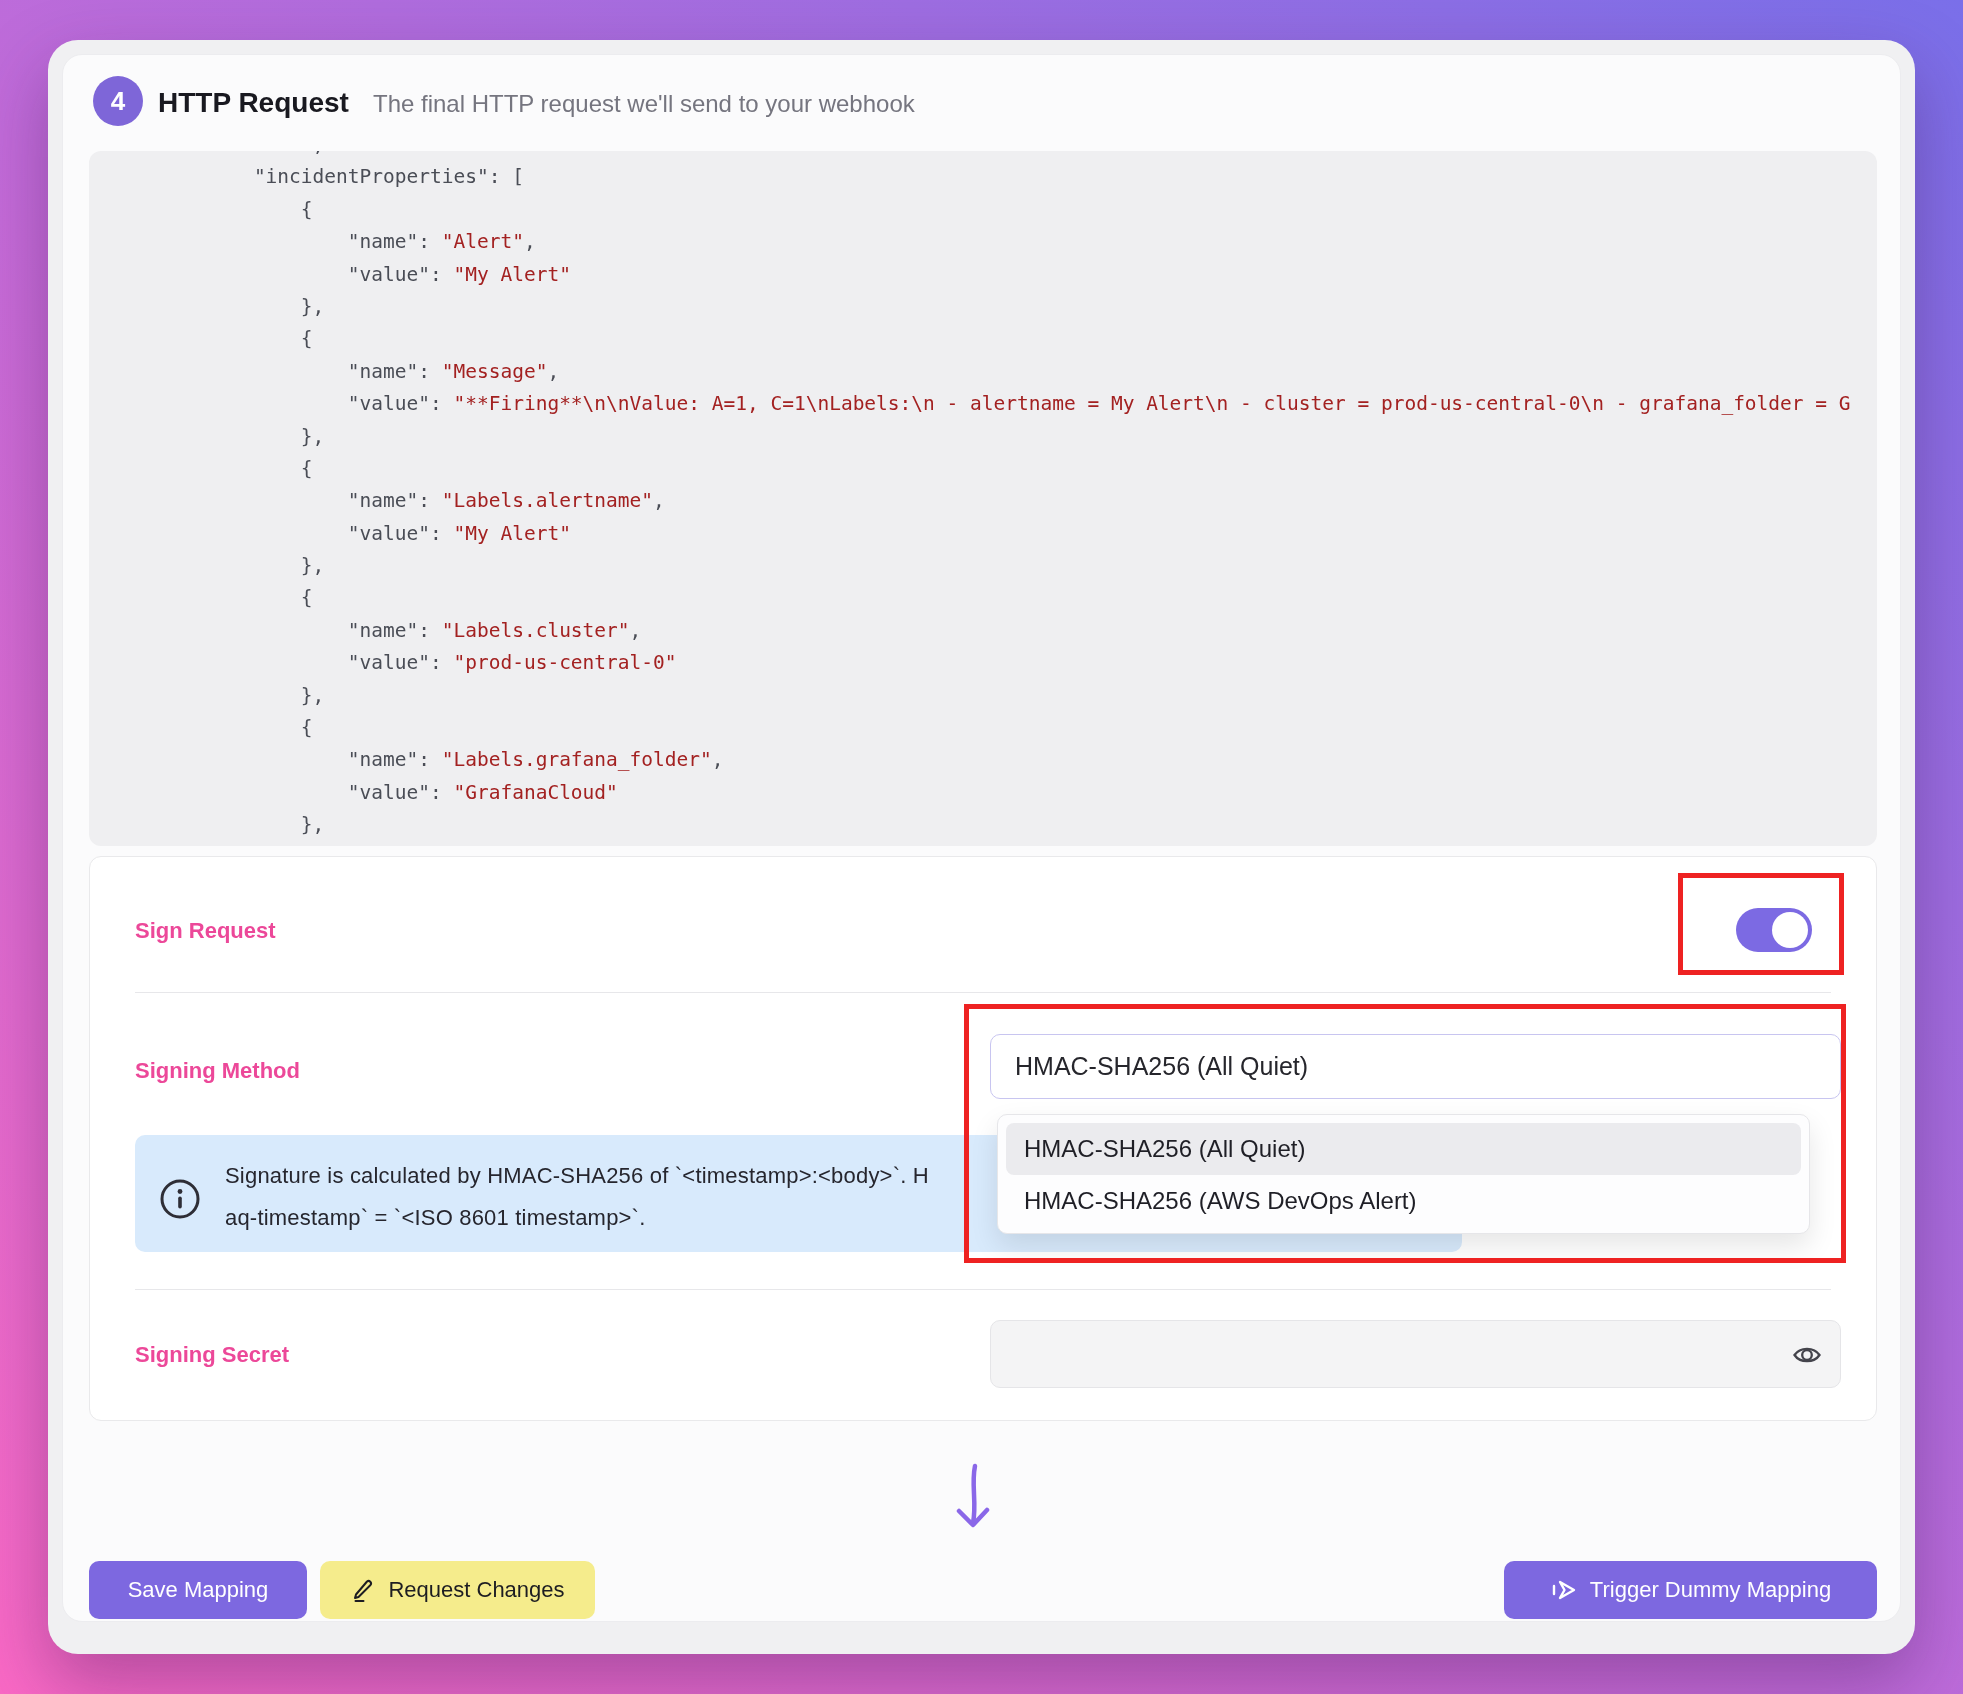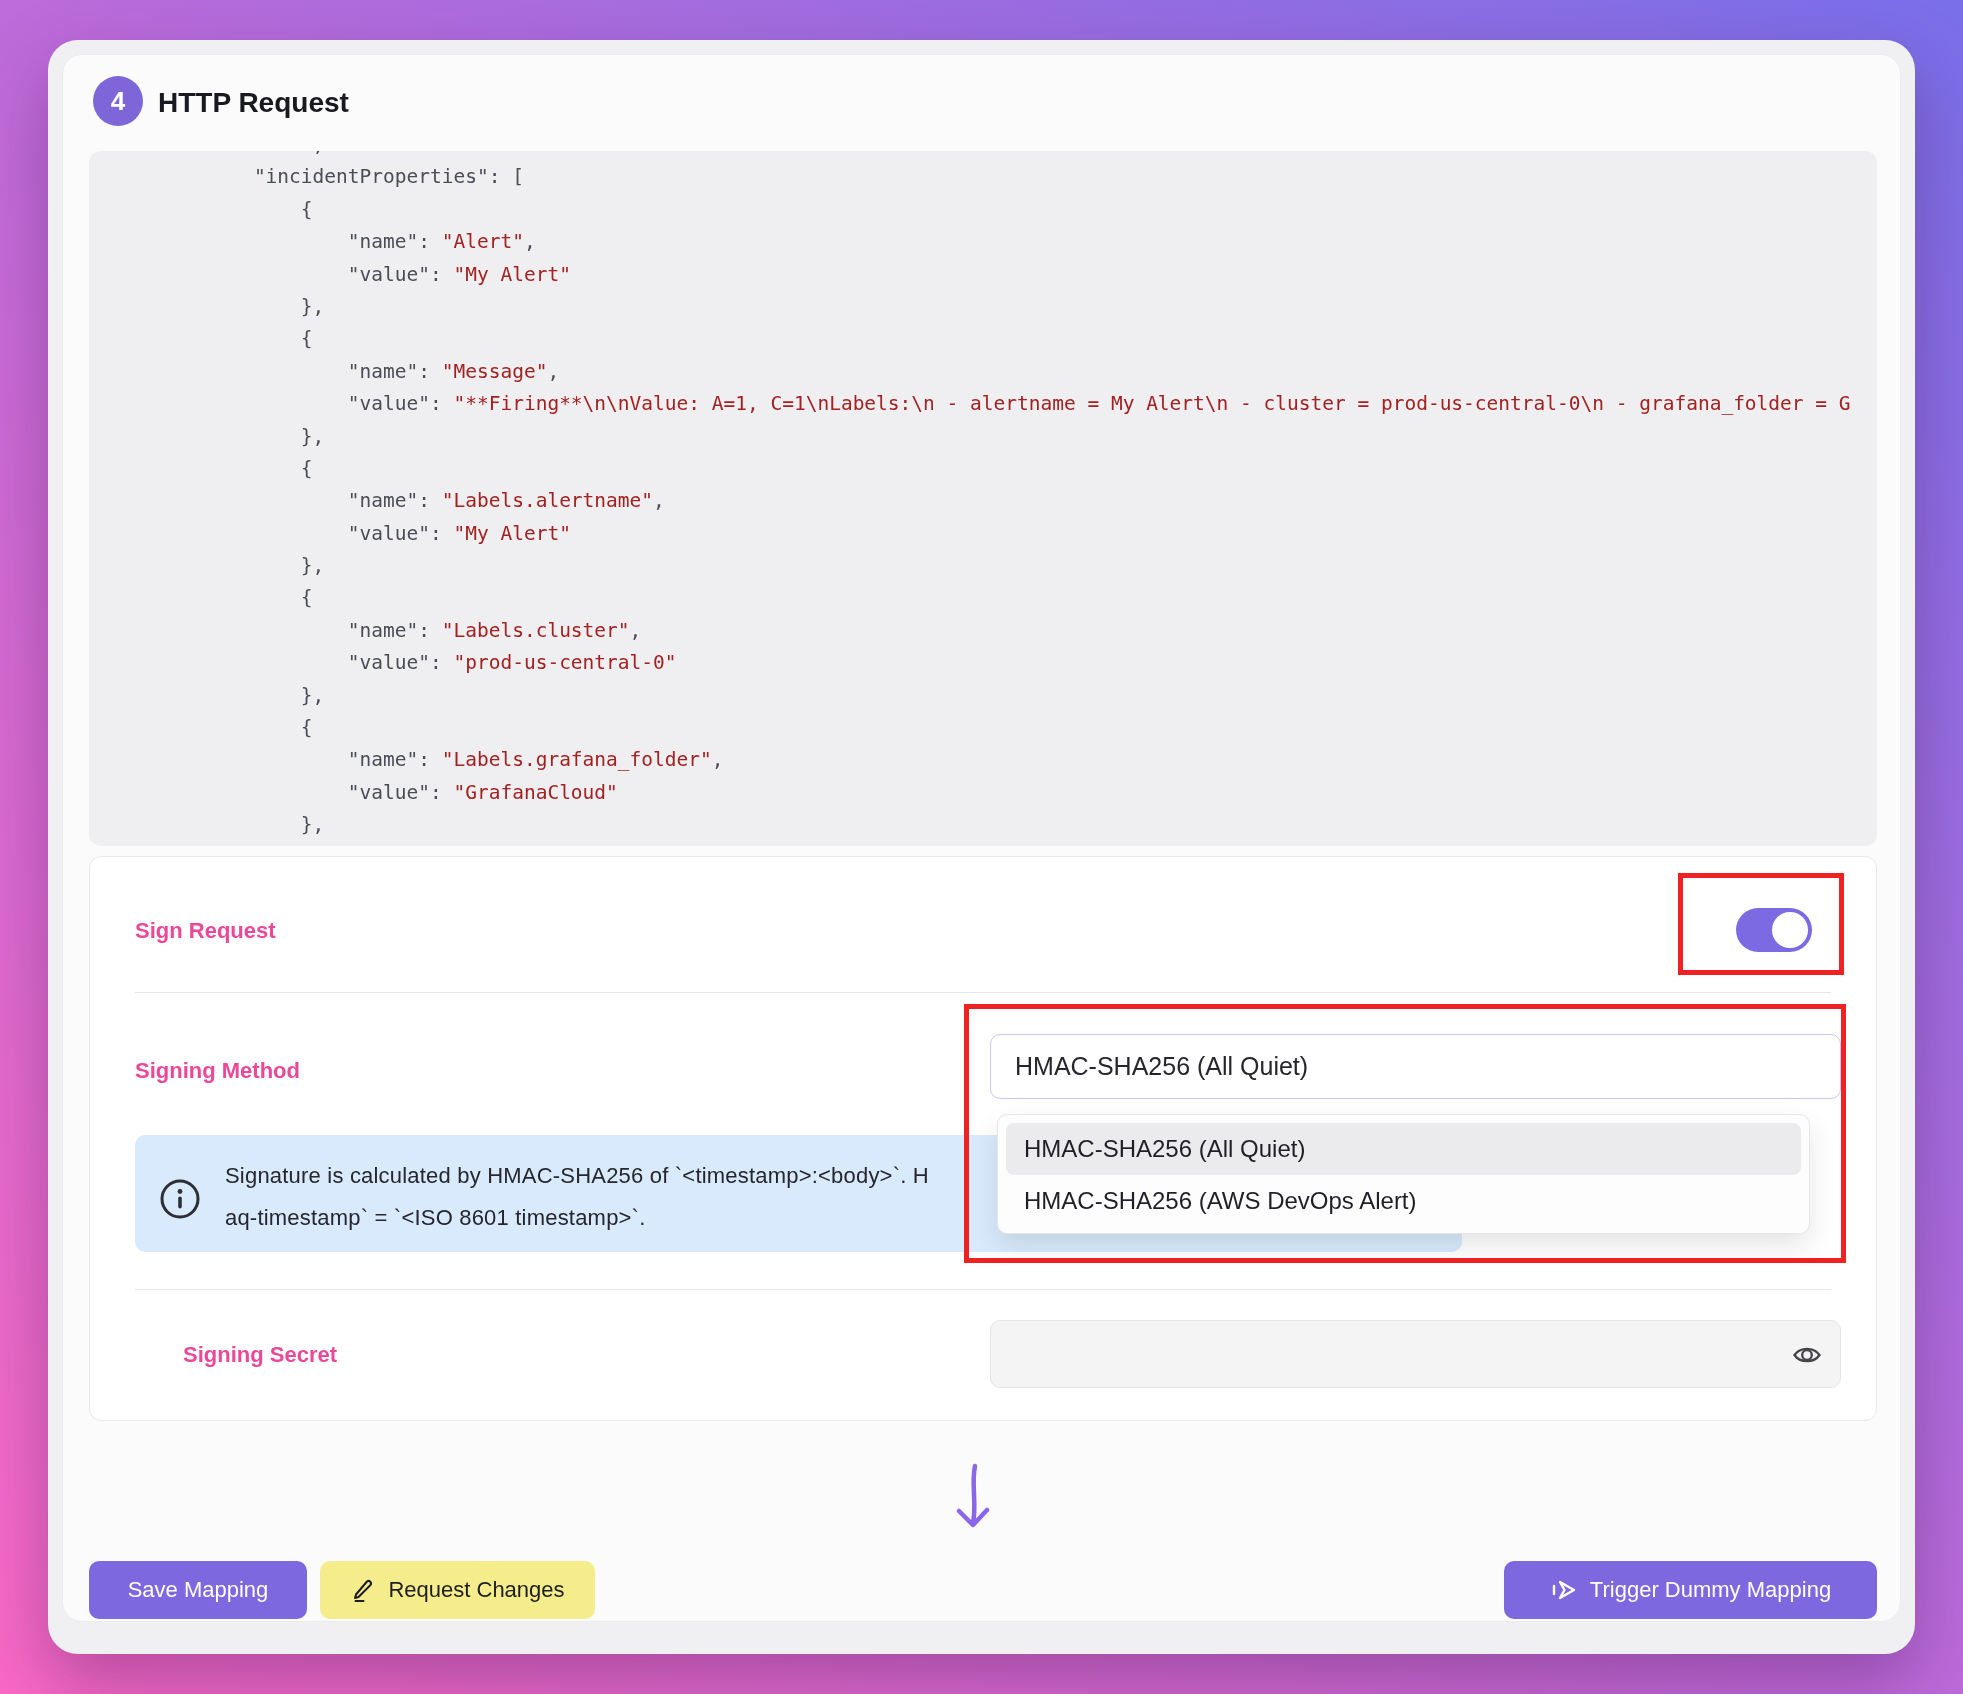"The final HTTP request we'll" div.hdr-sub { html: none -> <div>The final HTTP request we'll send to your webhook</div> }
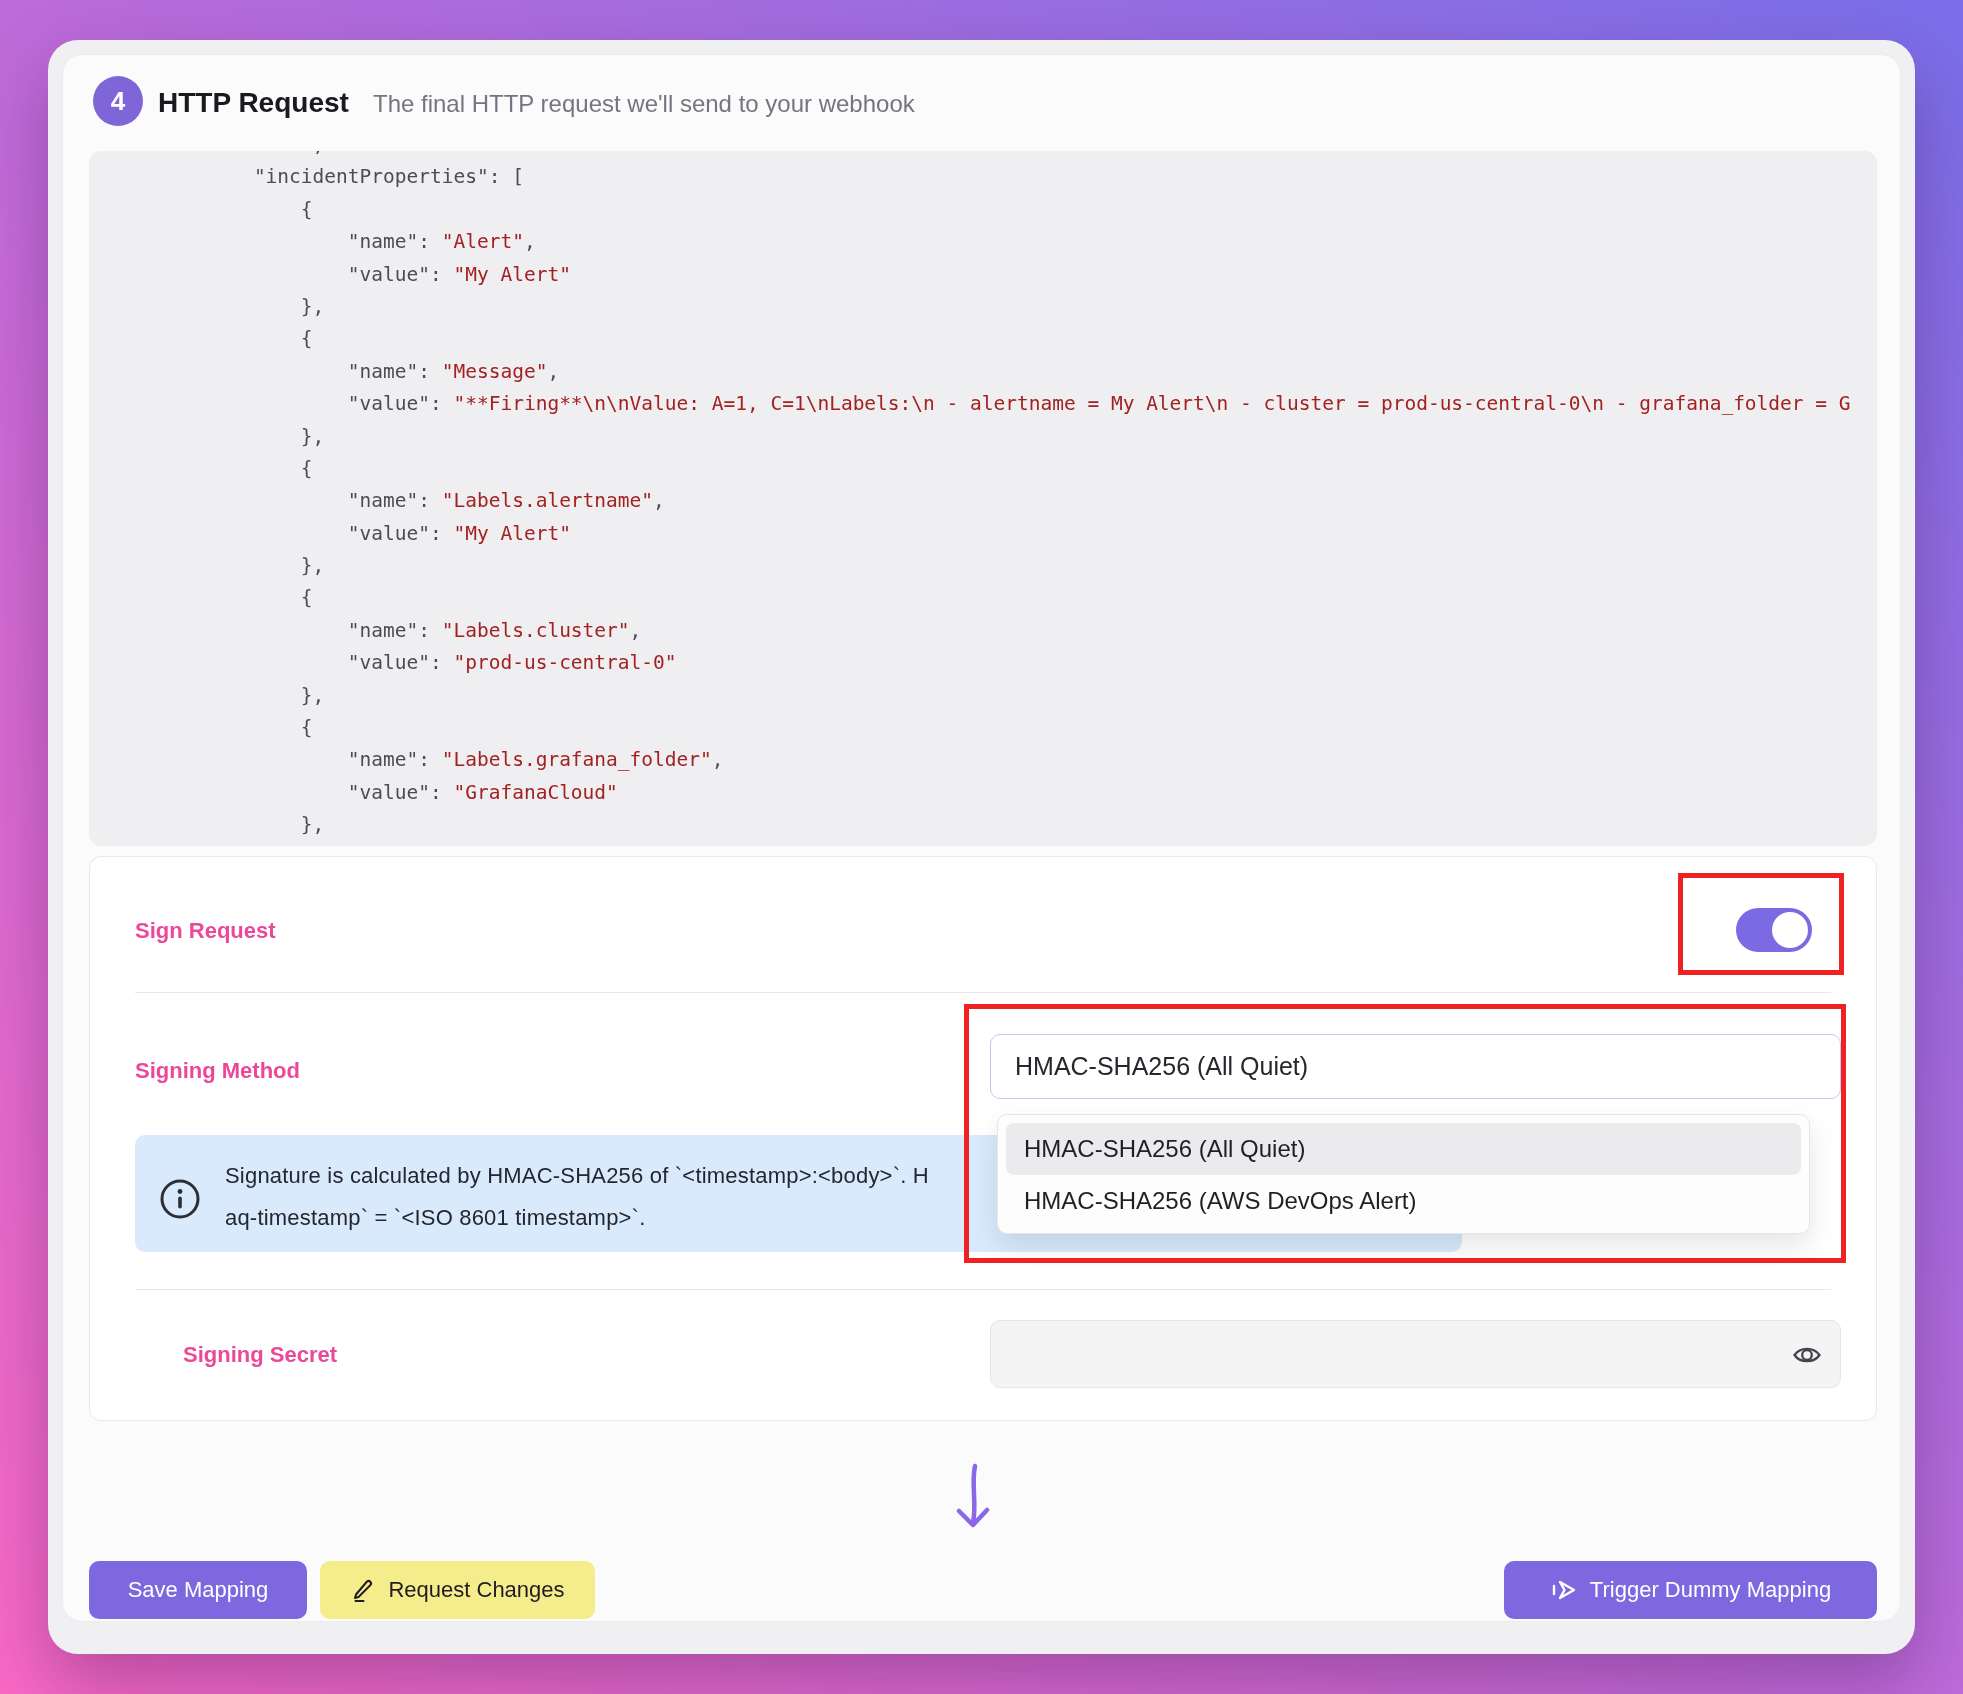"Signing Secret" div.row-label { margin-left: 48px -> none }
